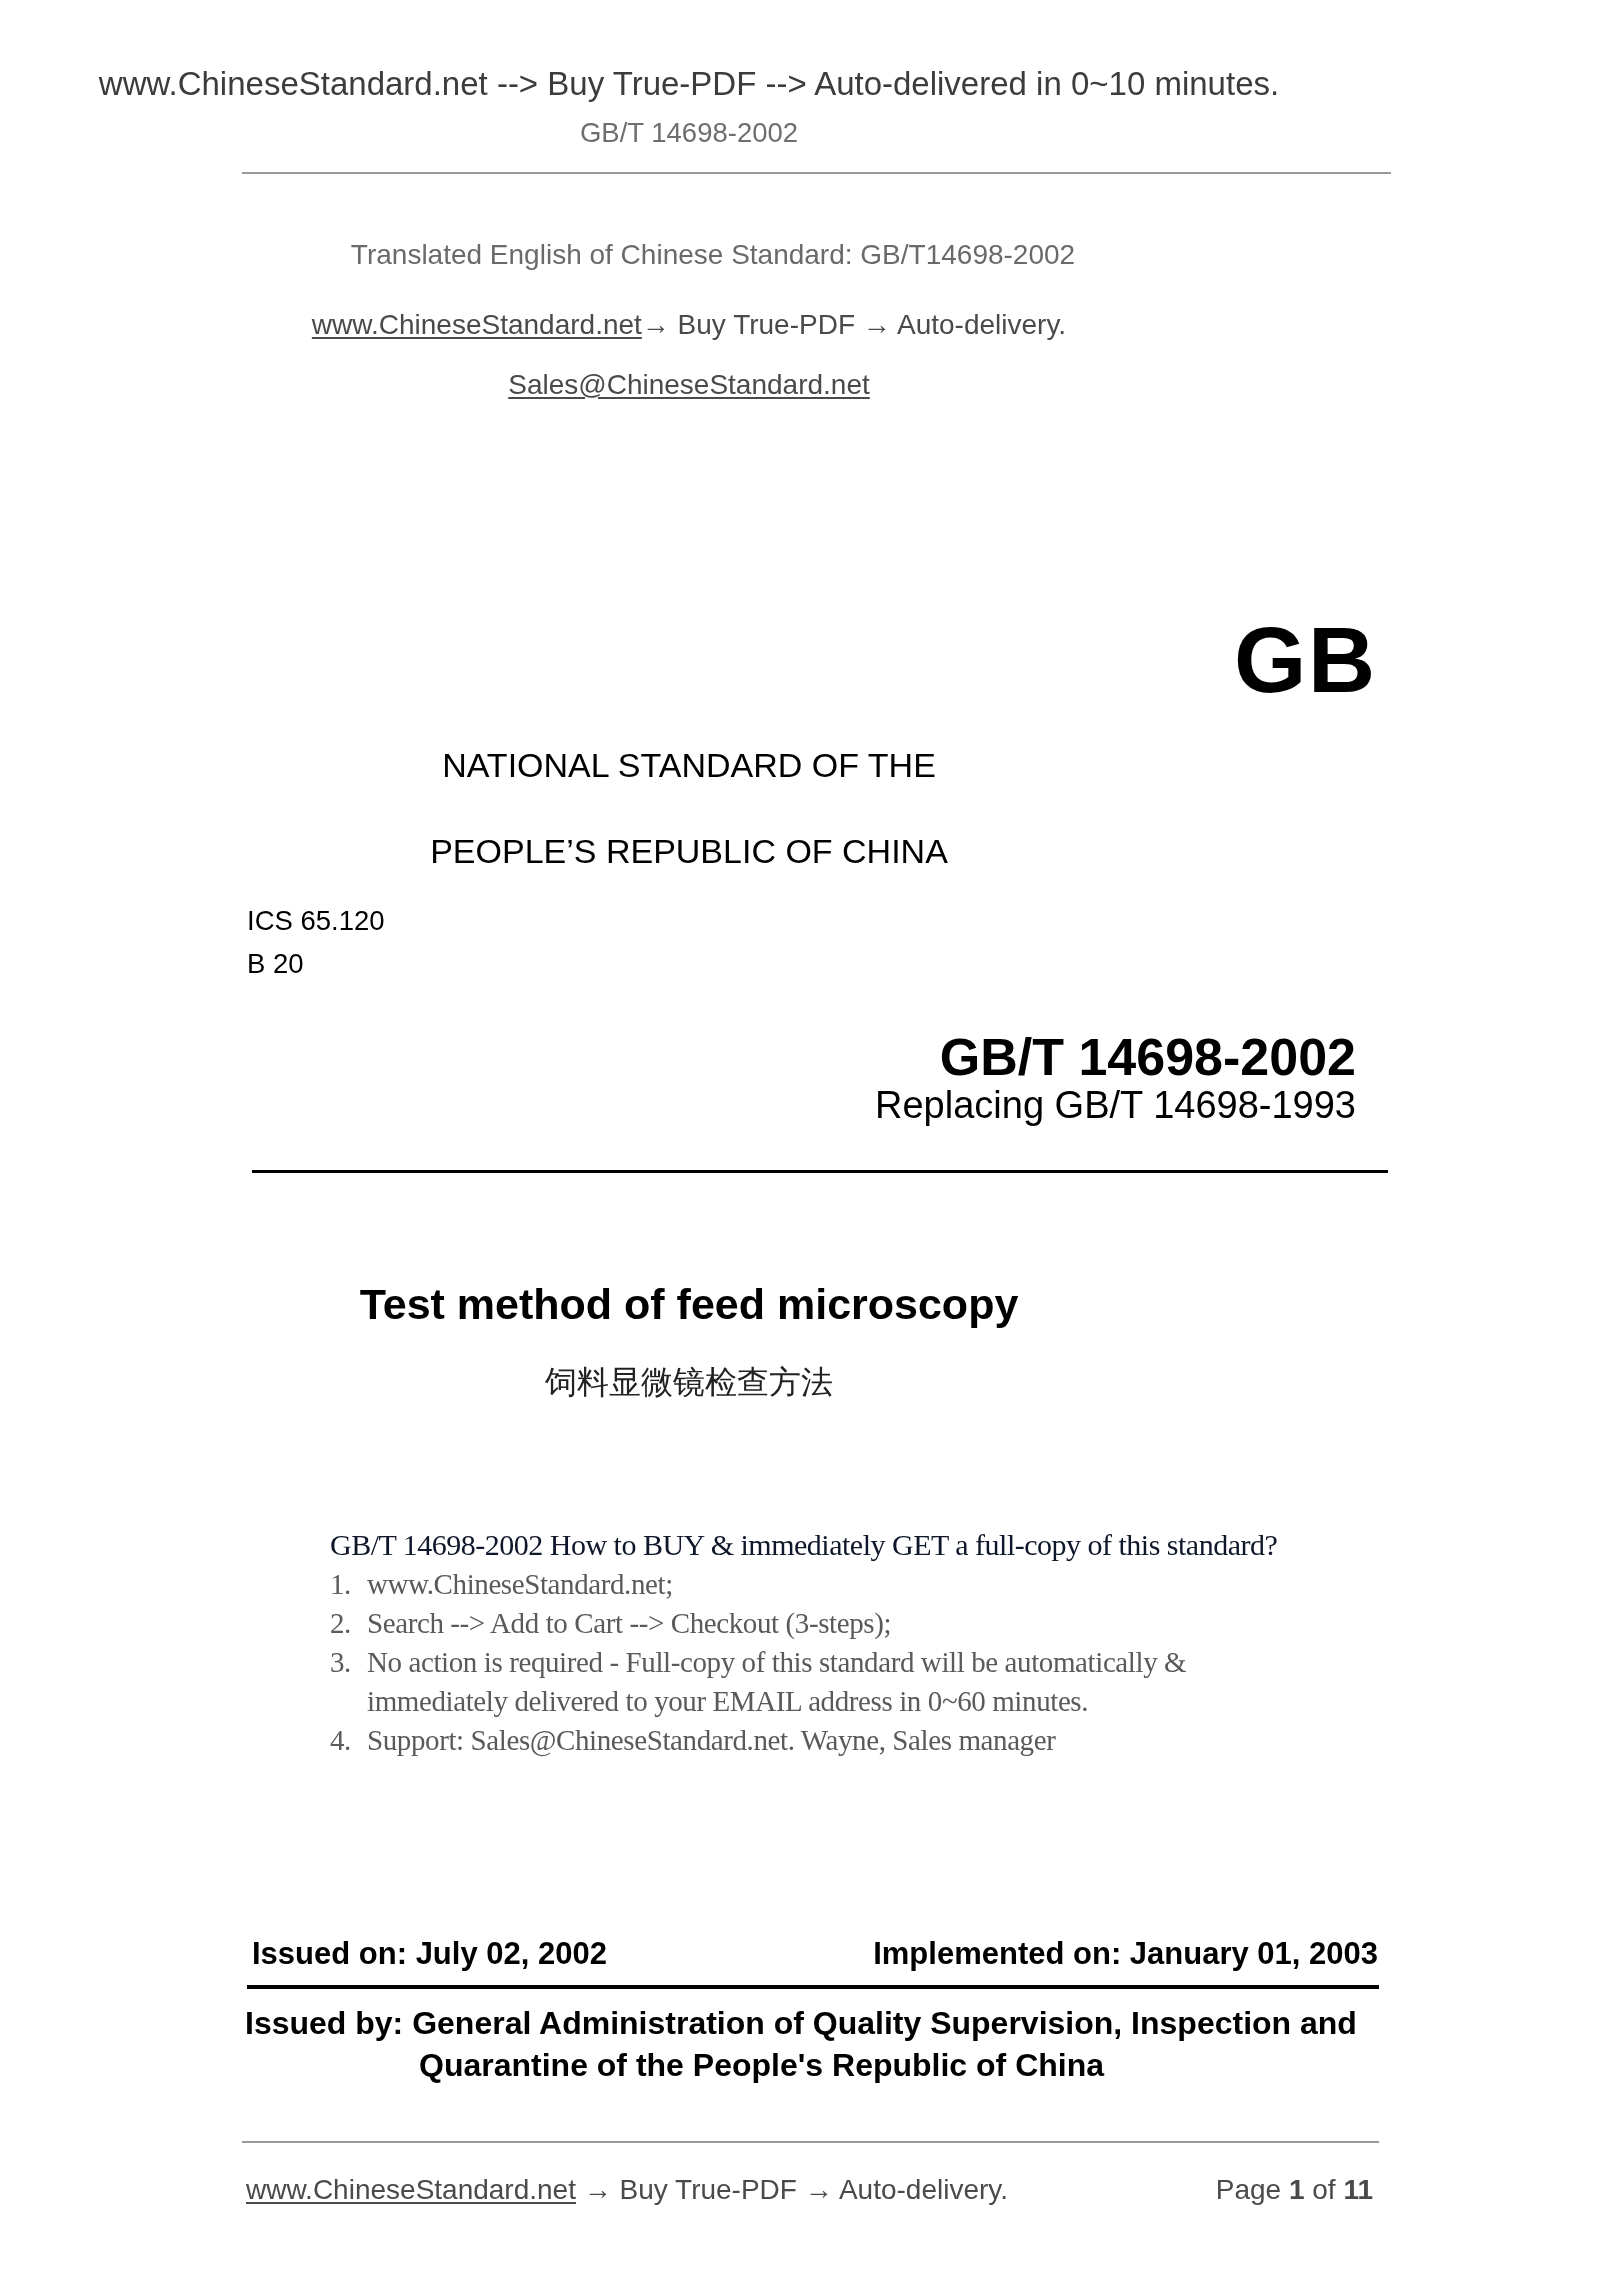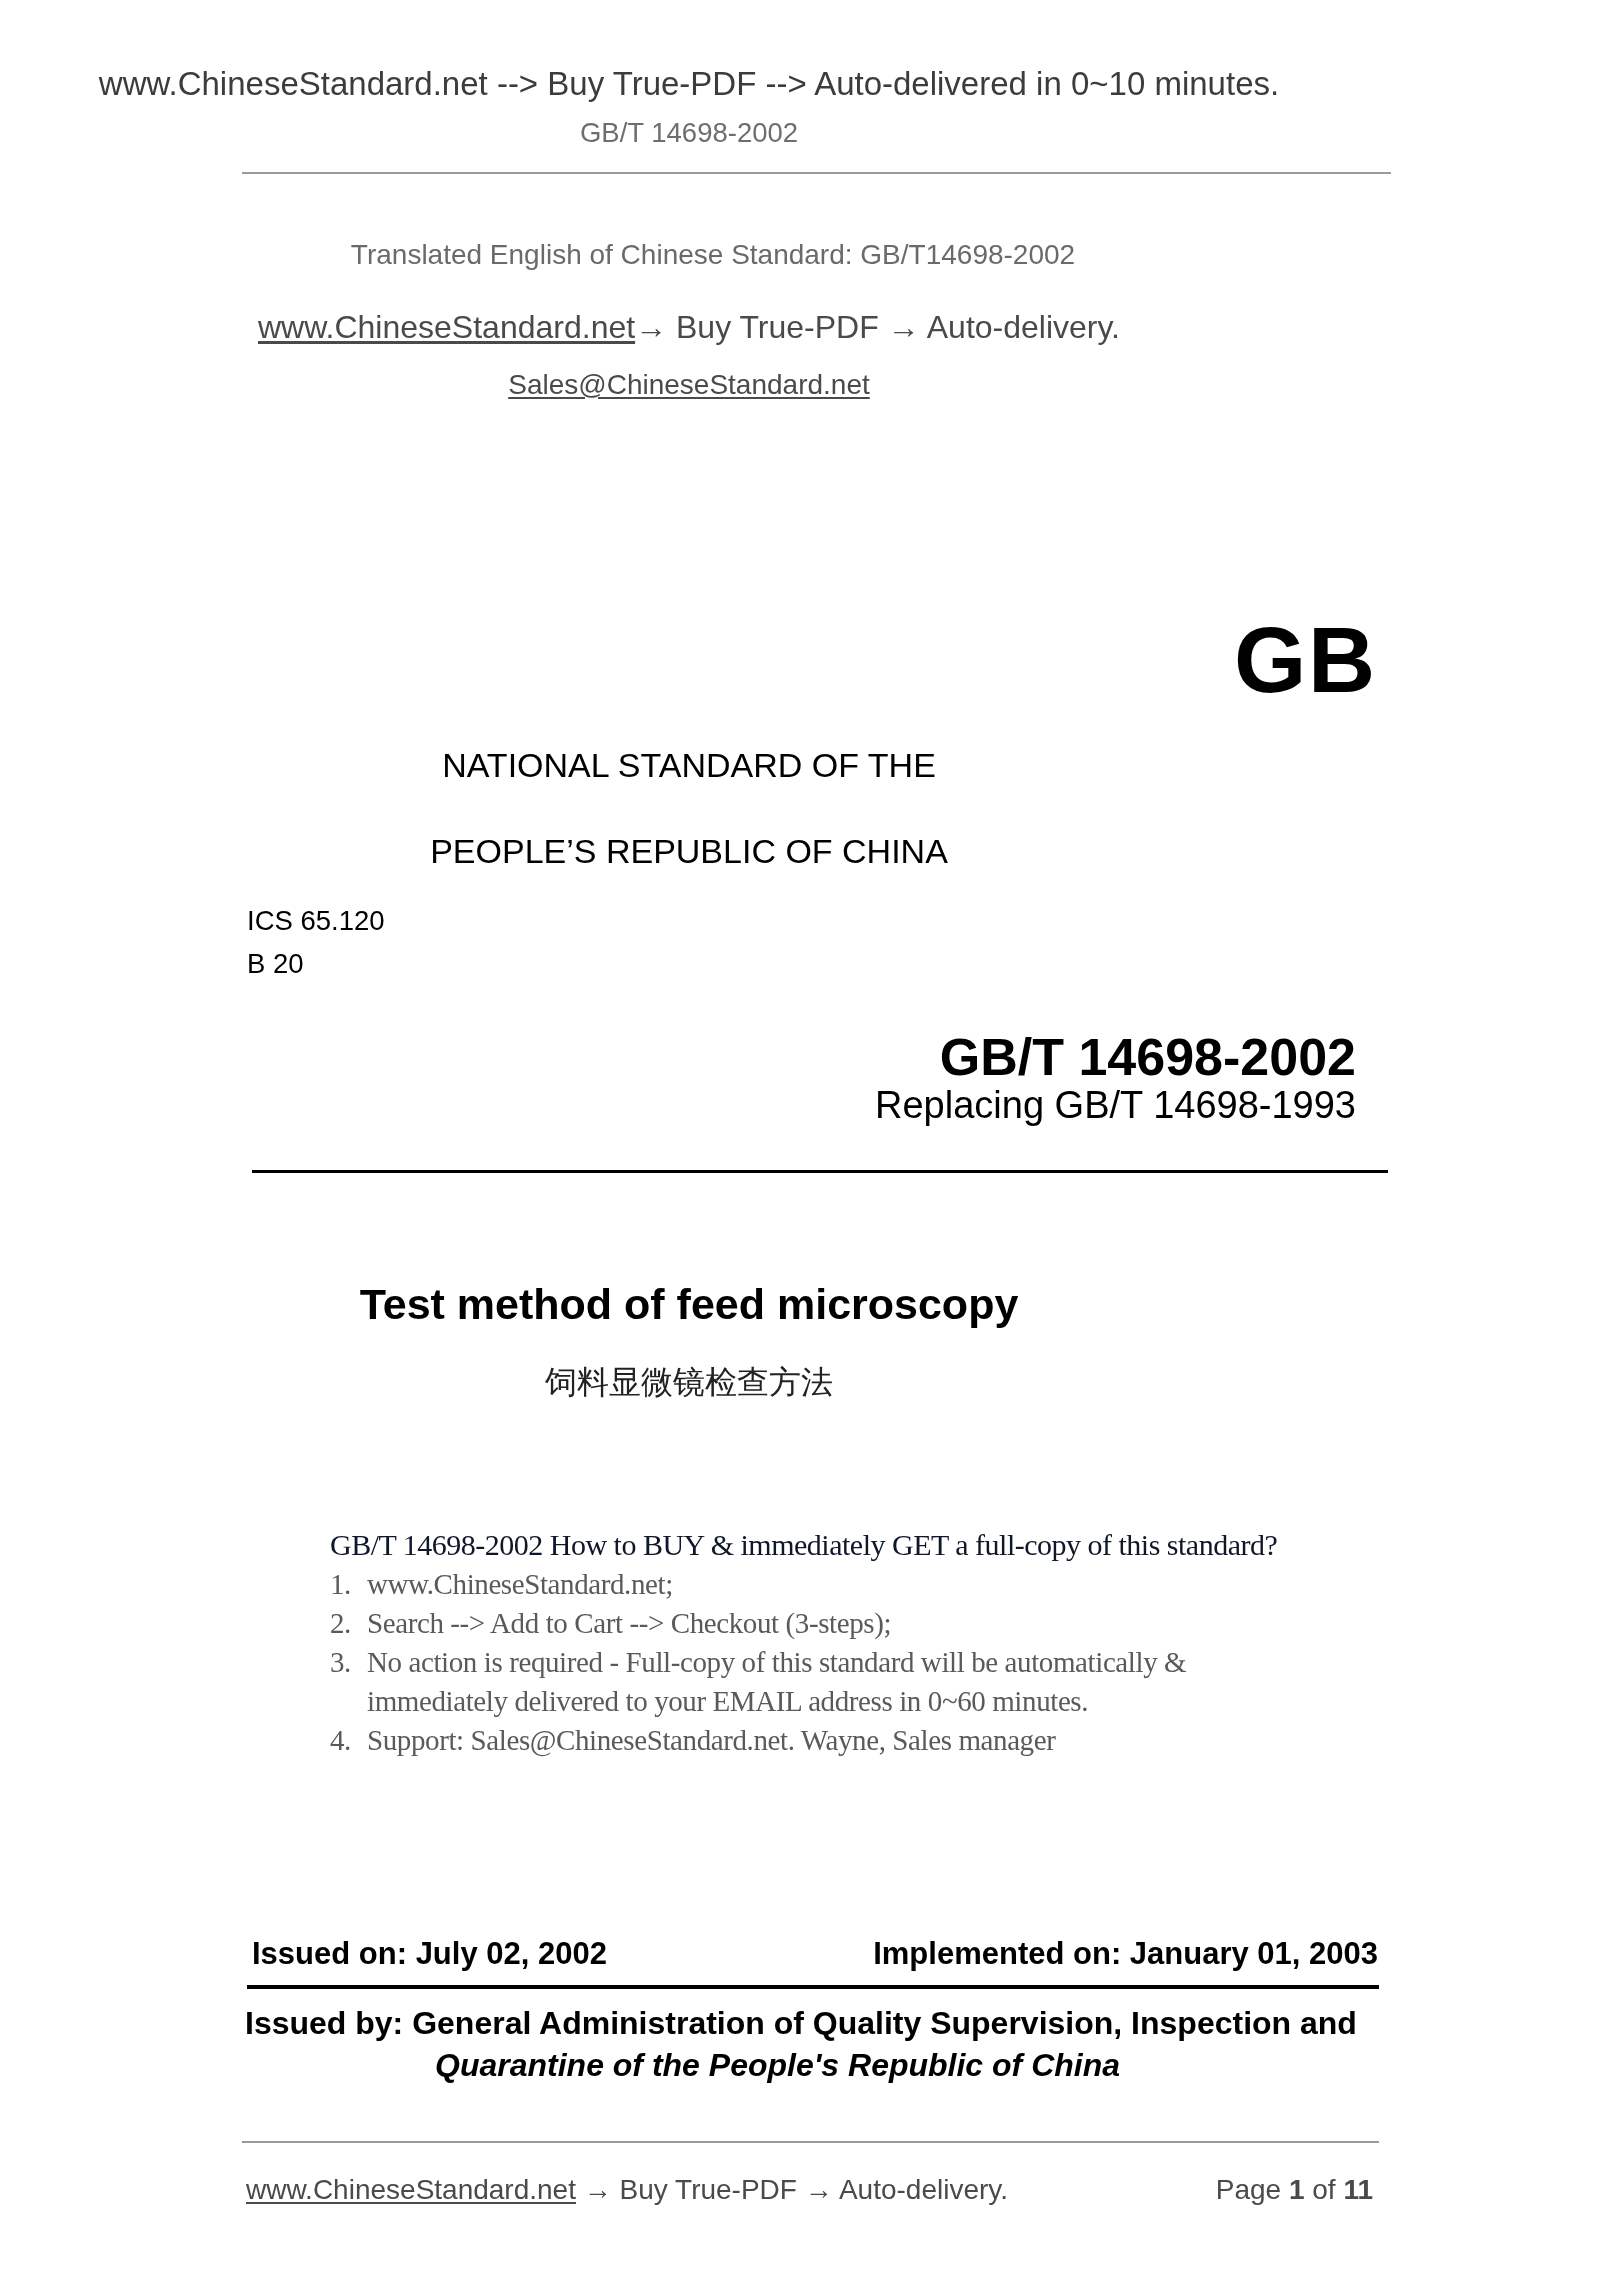"www.ChineseStandard.net→ Buy True-PDF →" .promo { font-size: 32px -> 28px }
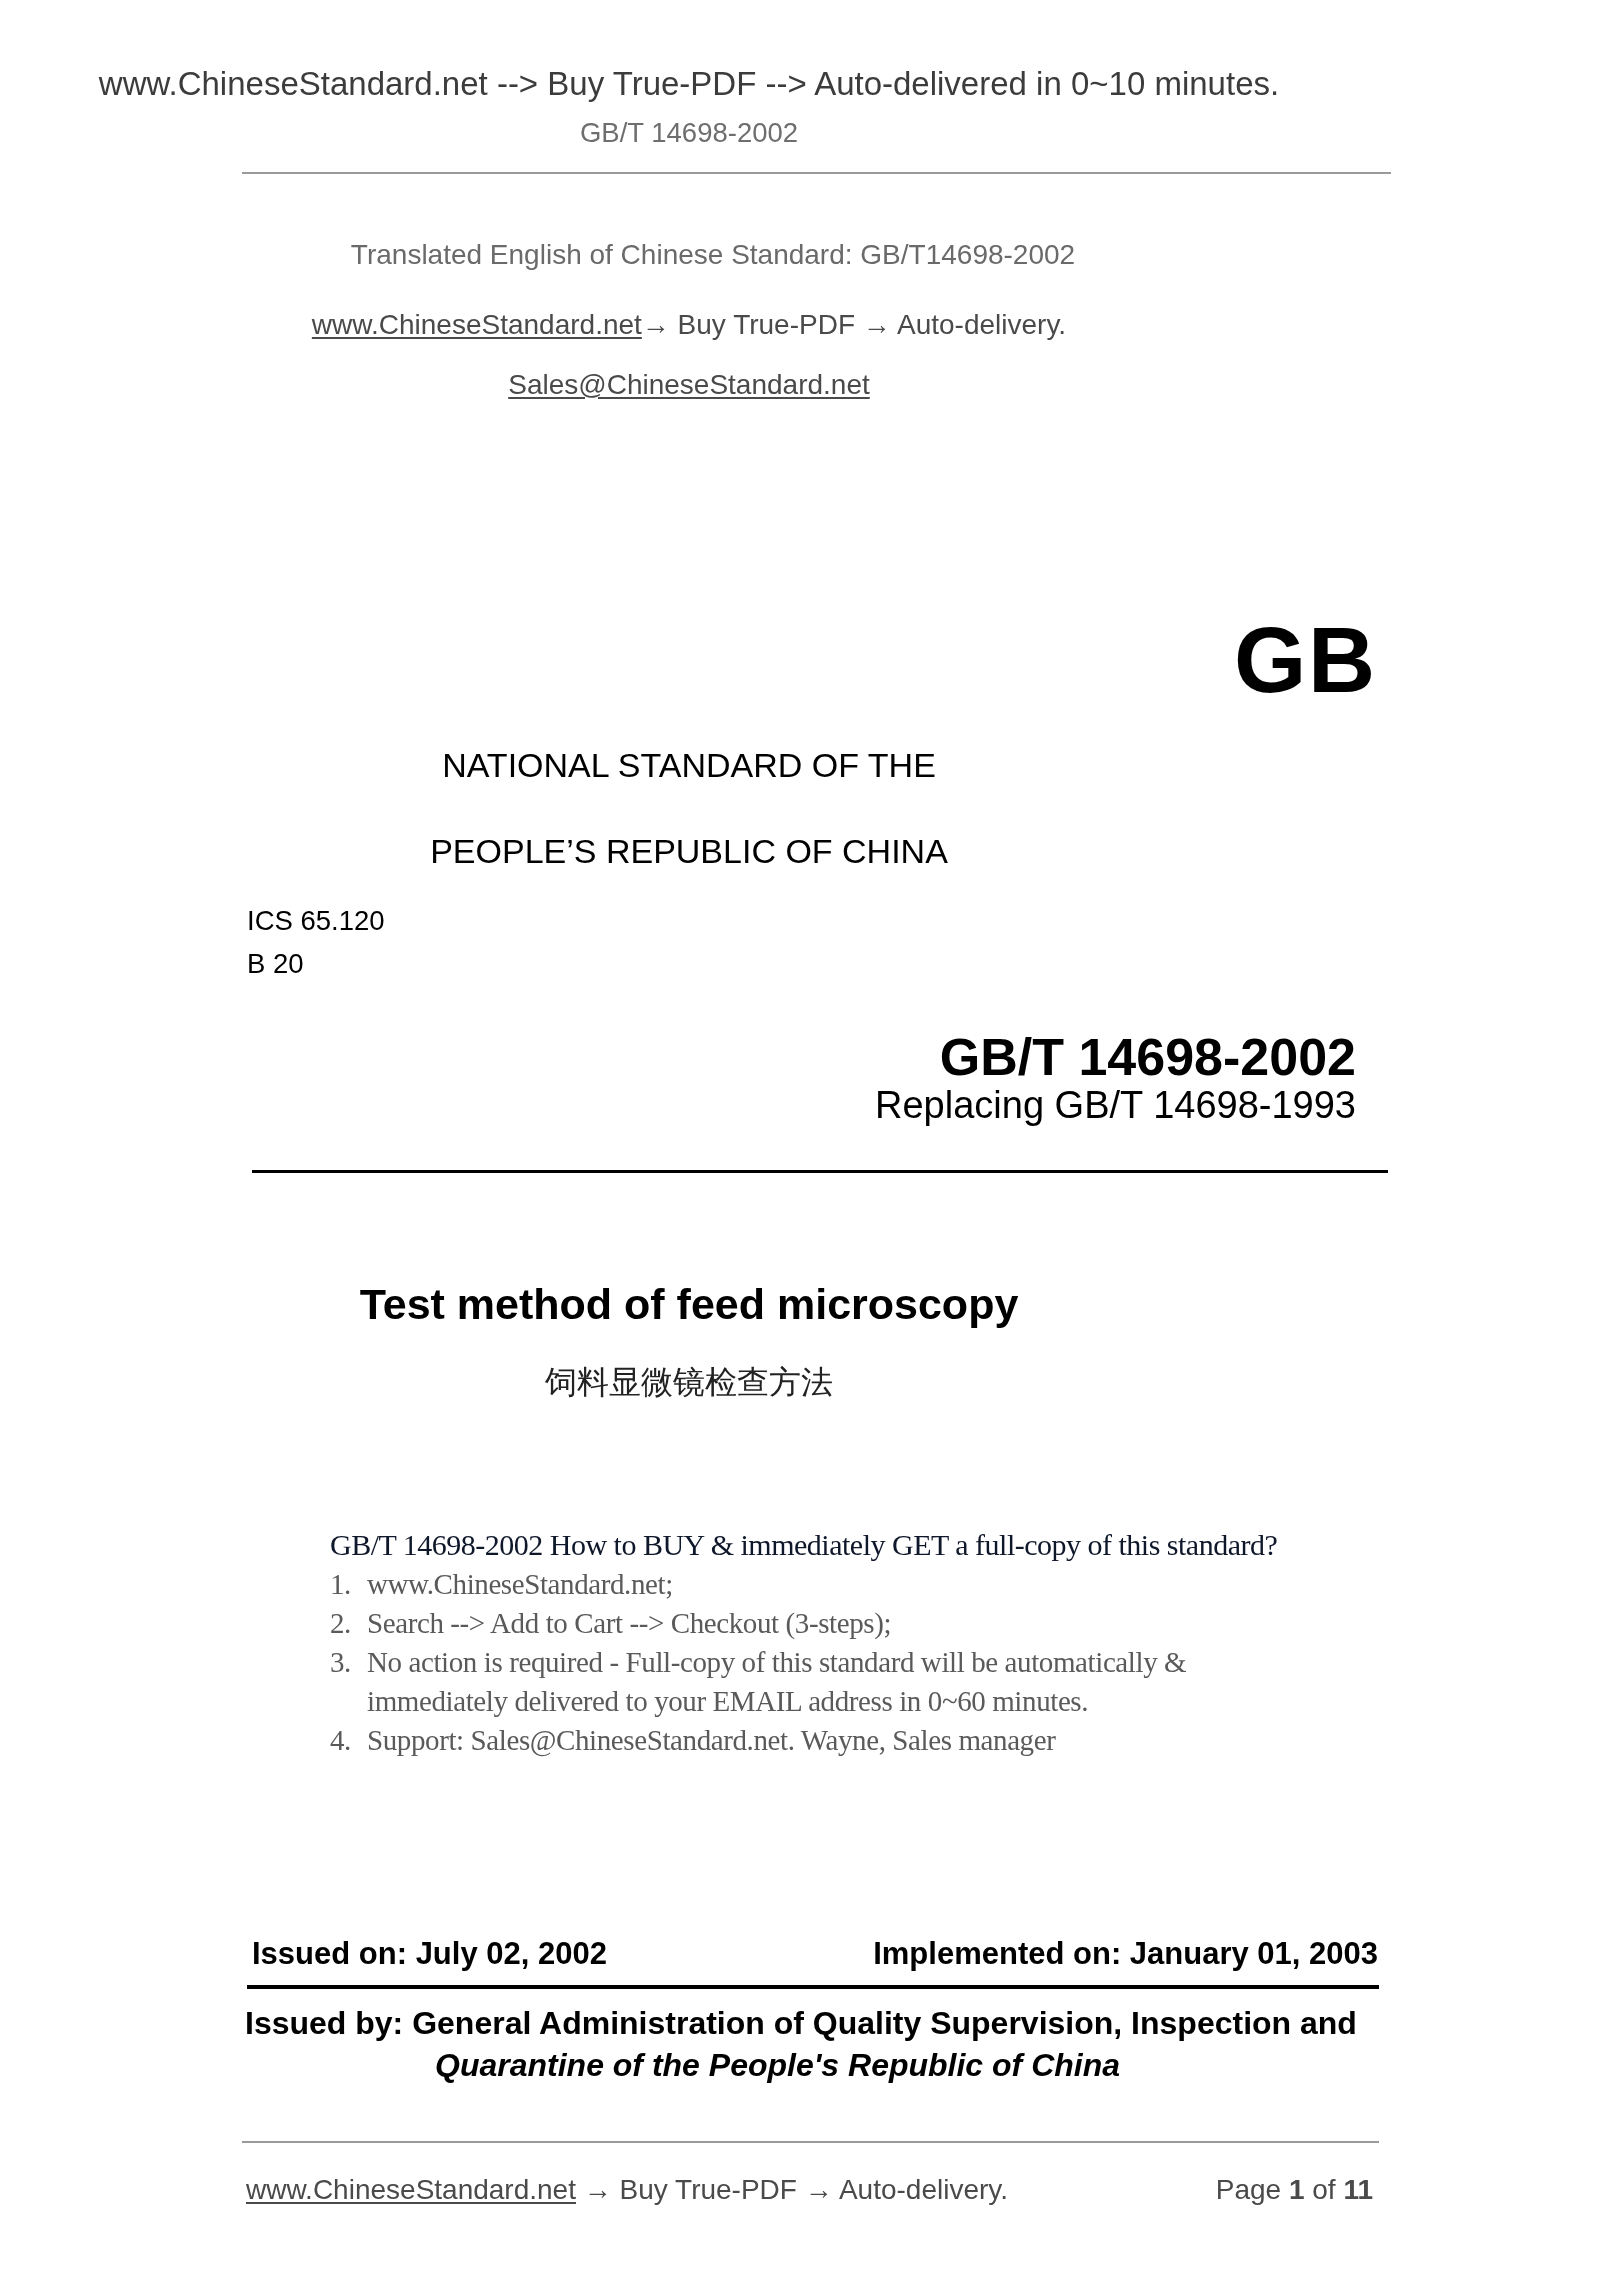"Quarantine of the People's Republic" .issued-by2 { font-style: italic -> none; left: 435px -> 419px }
